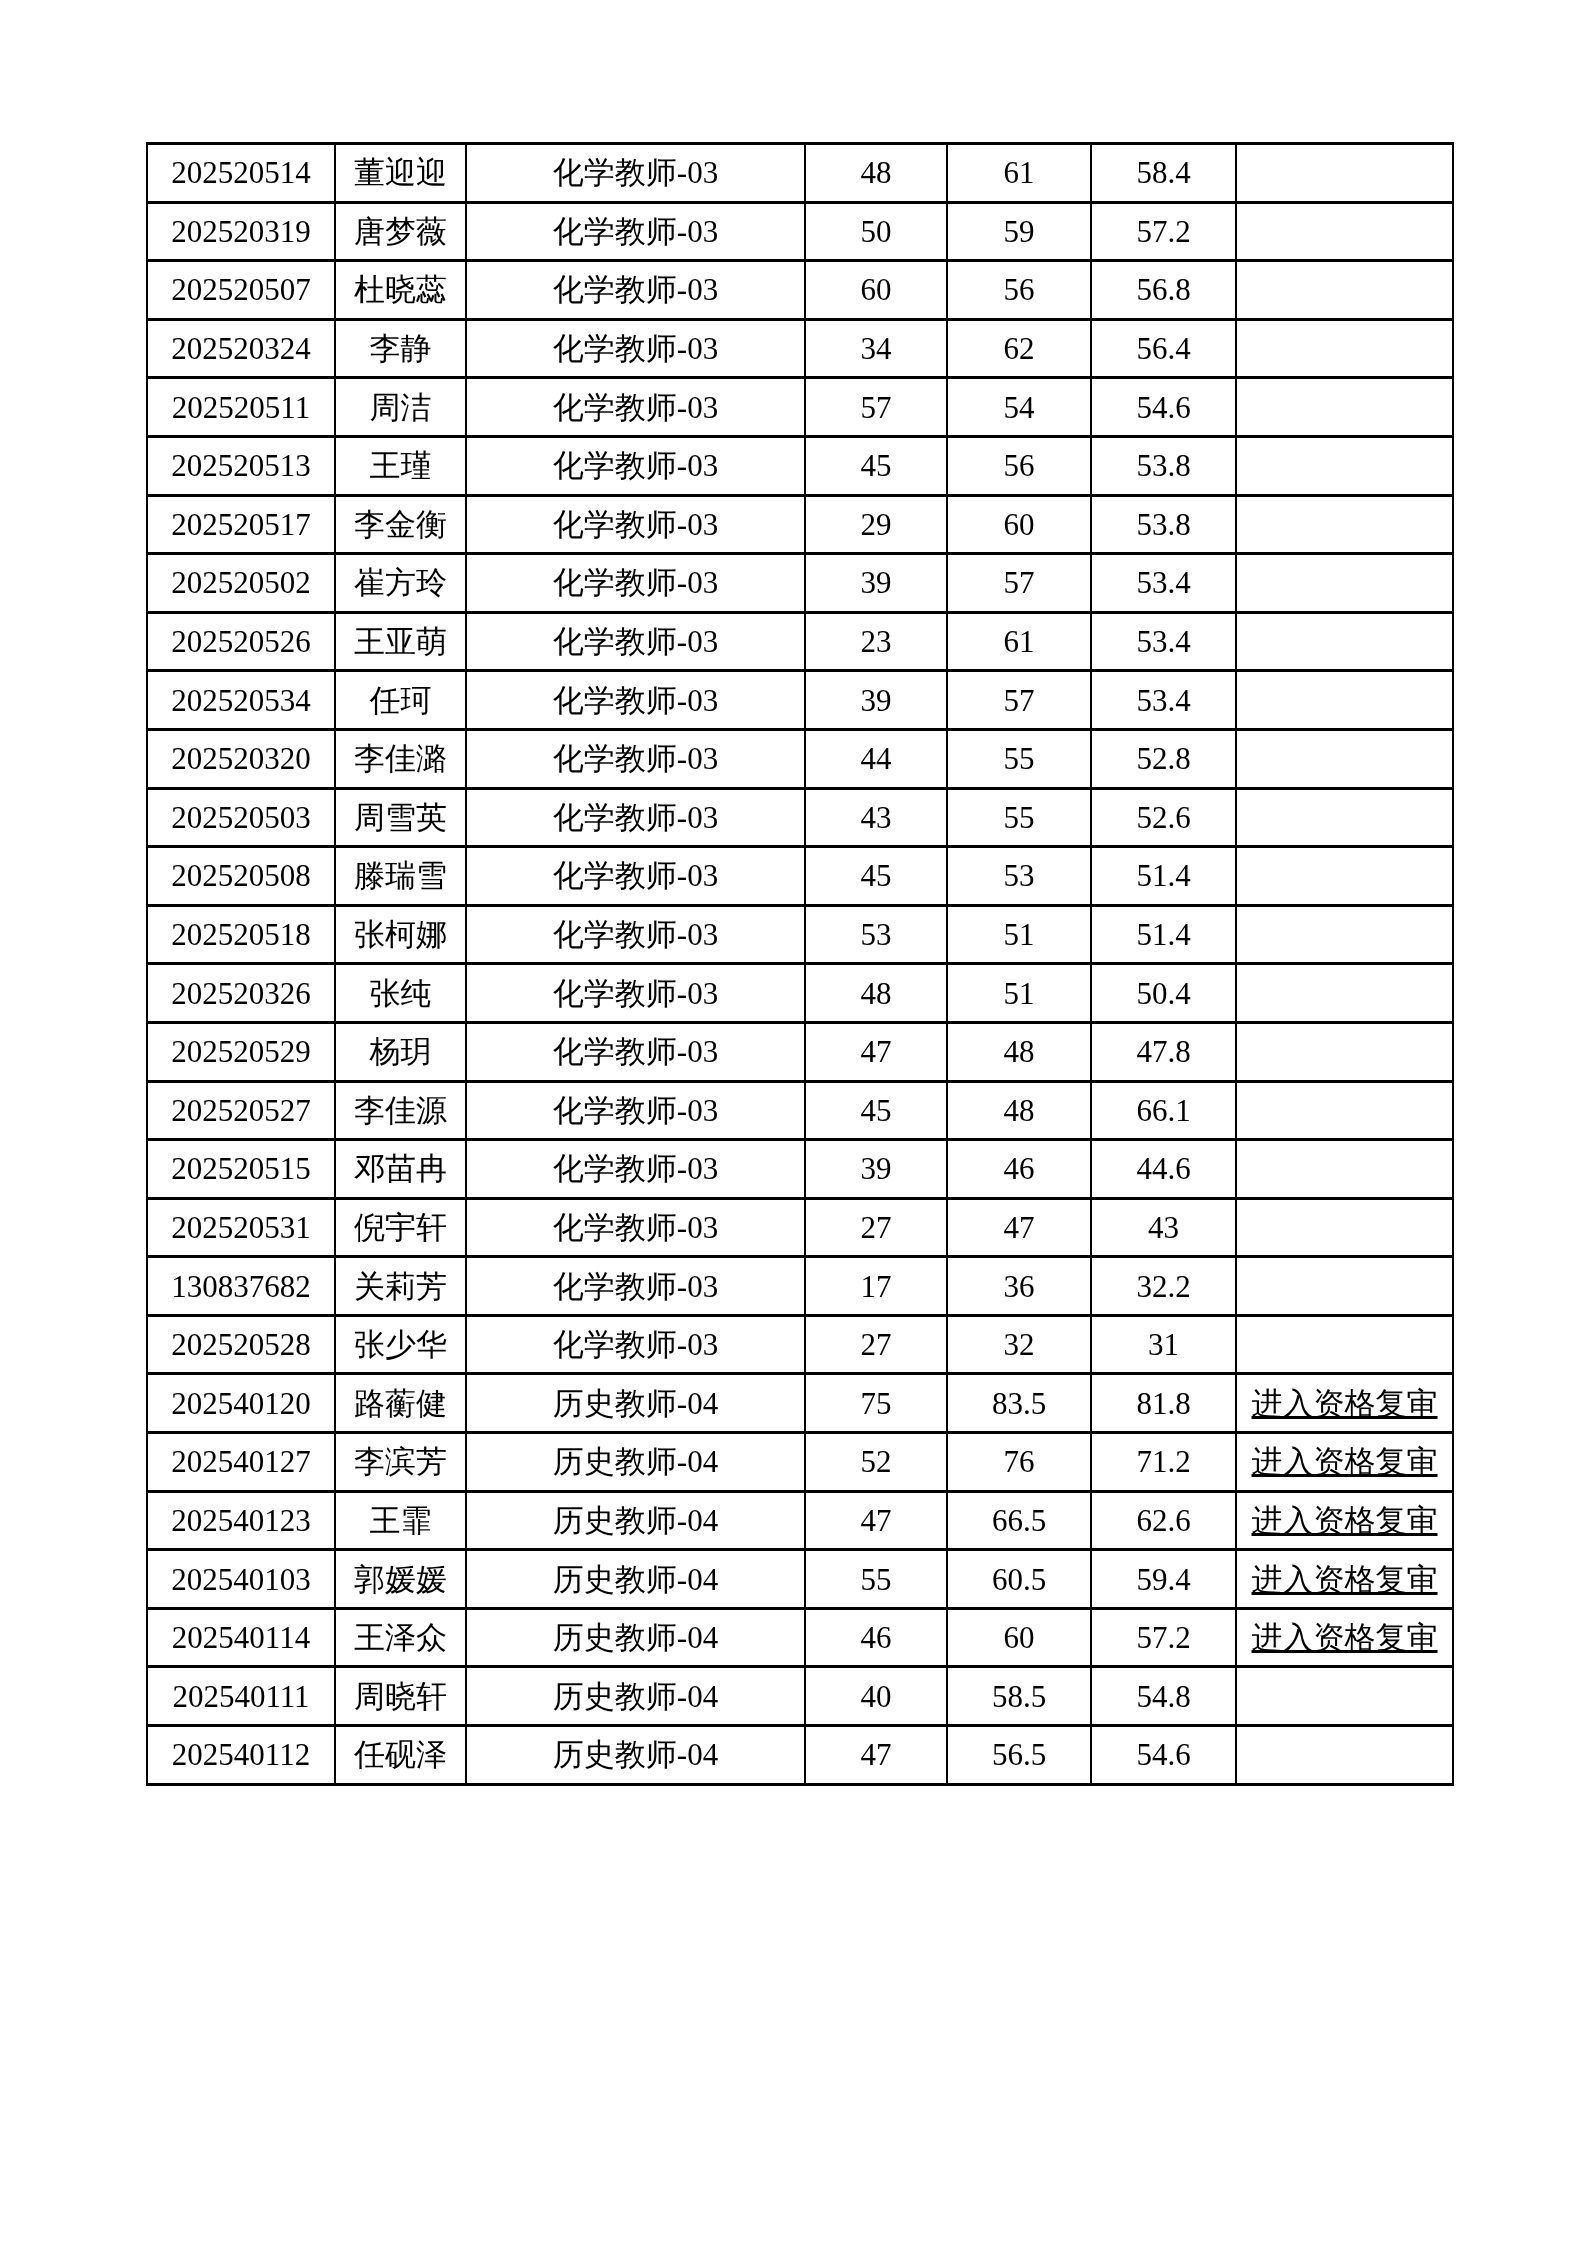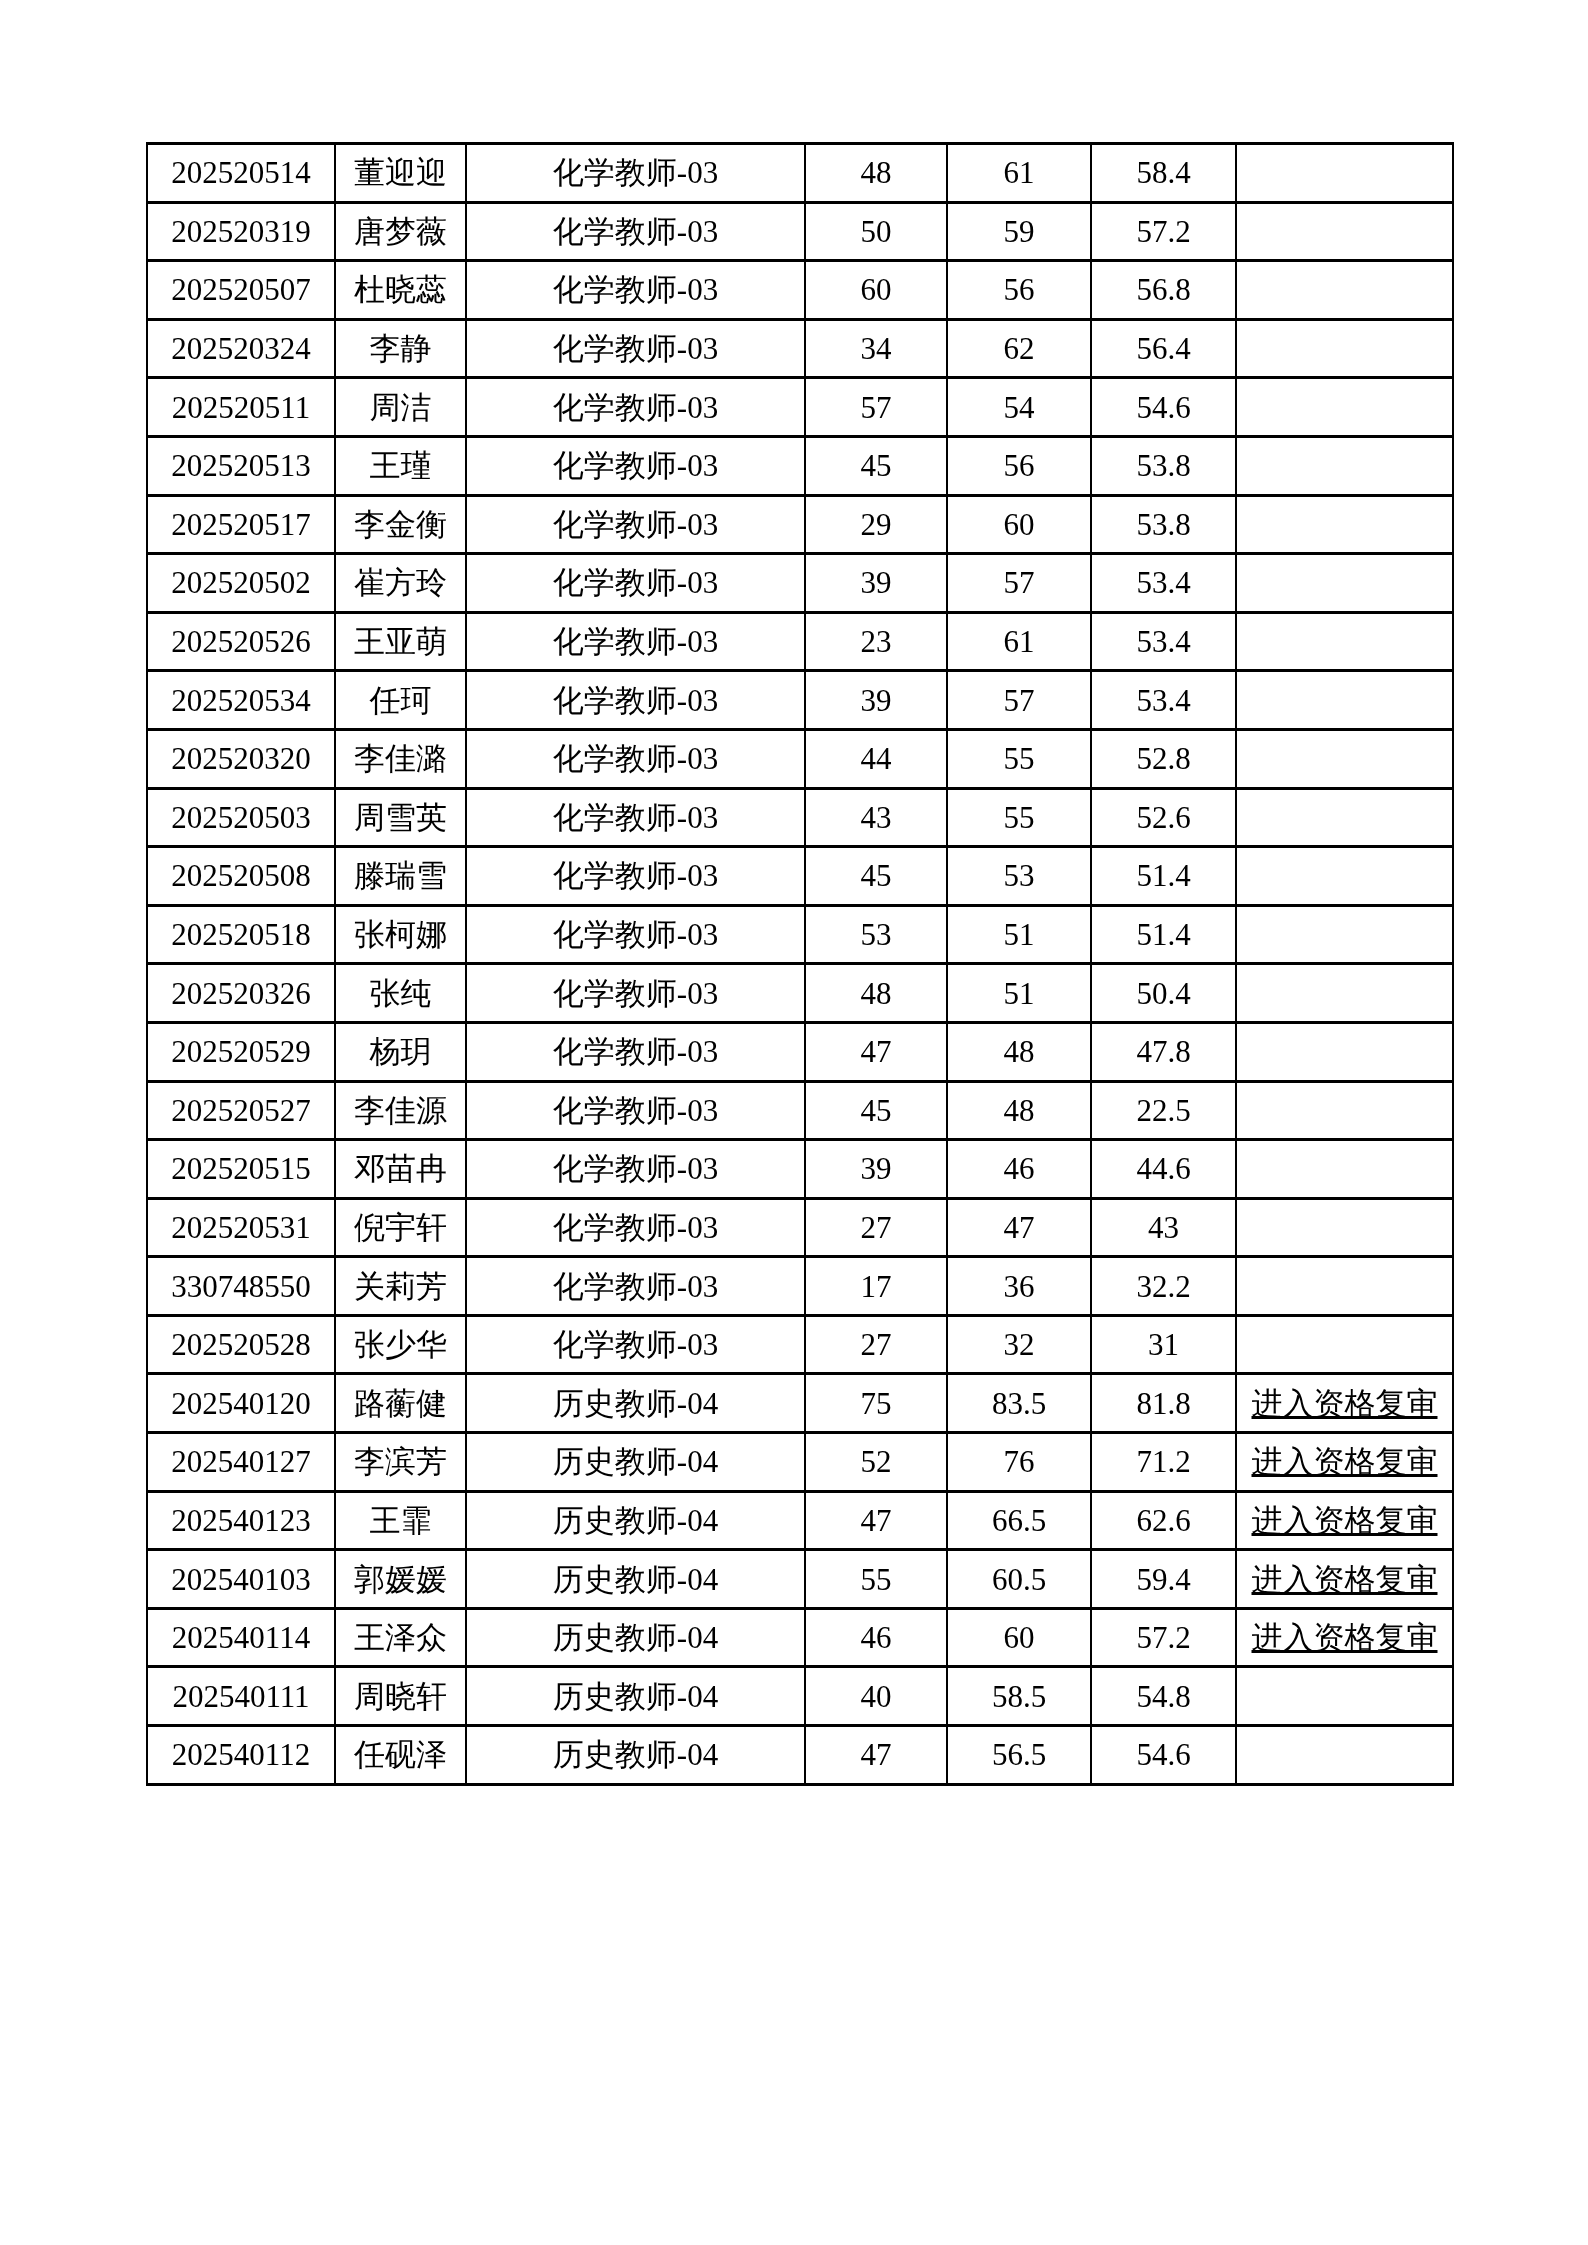"22.5" td.col-total { text: 22.5 -> 66.1 }
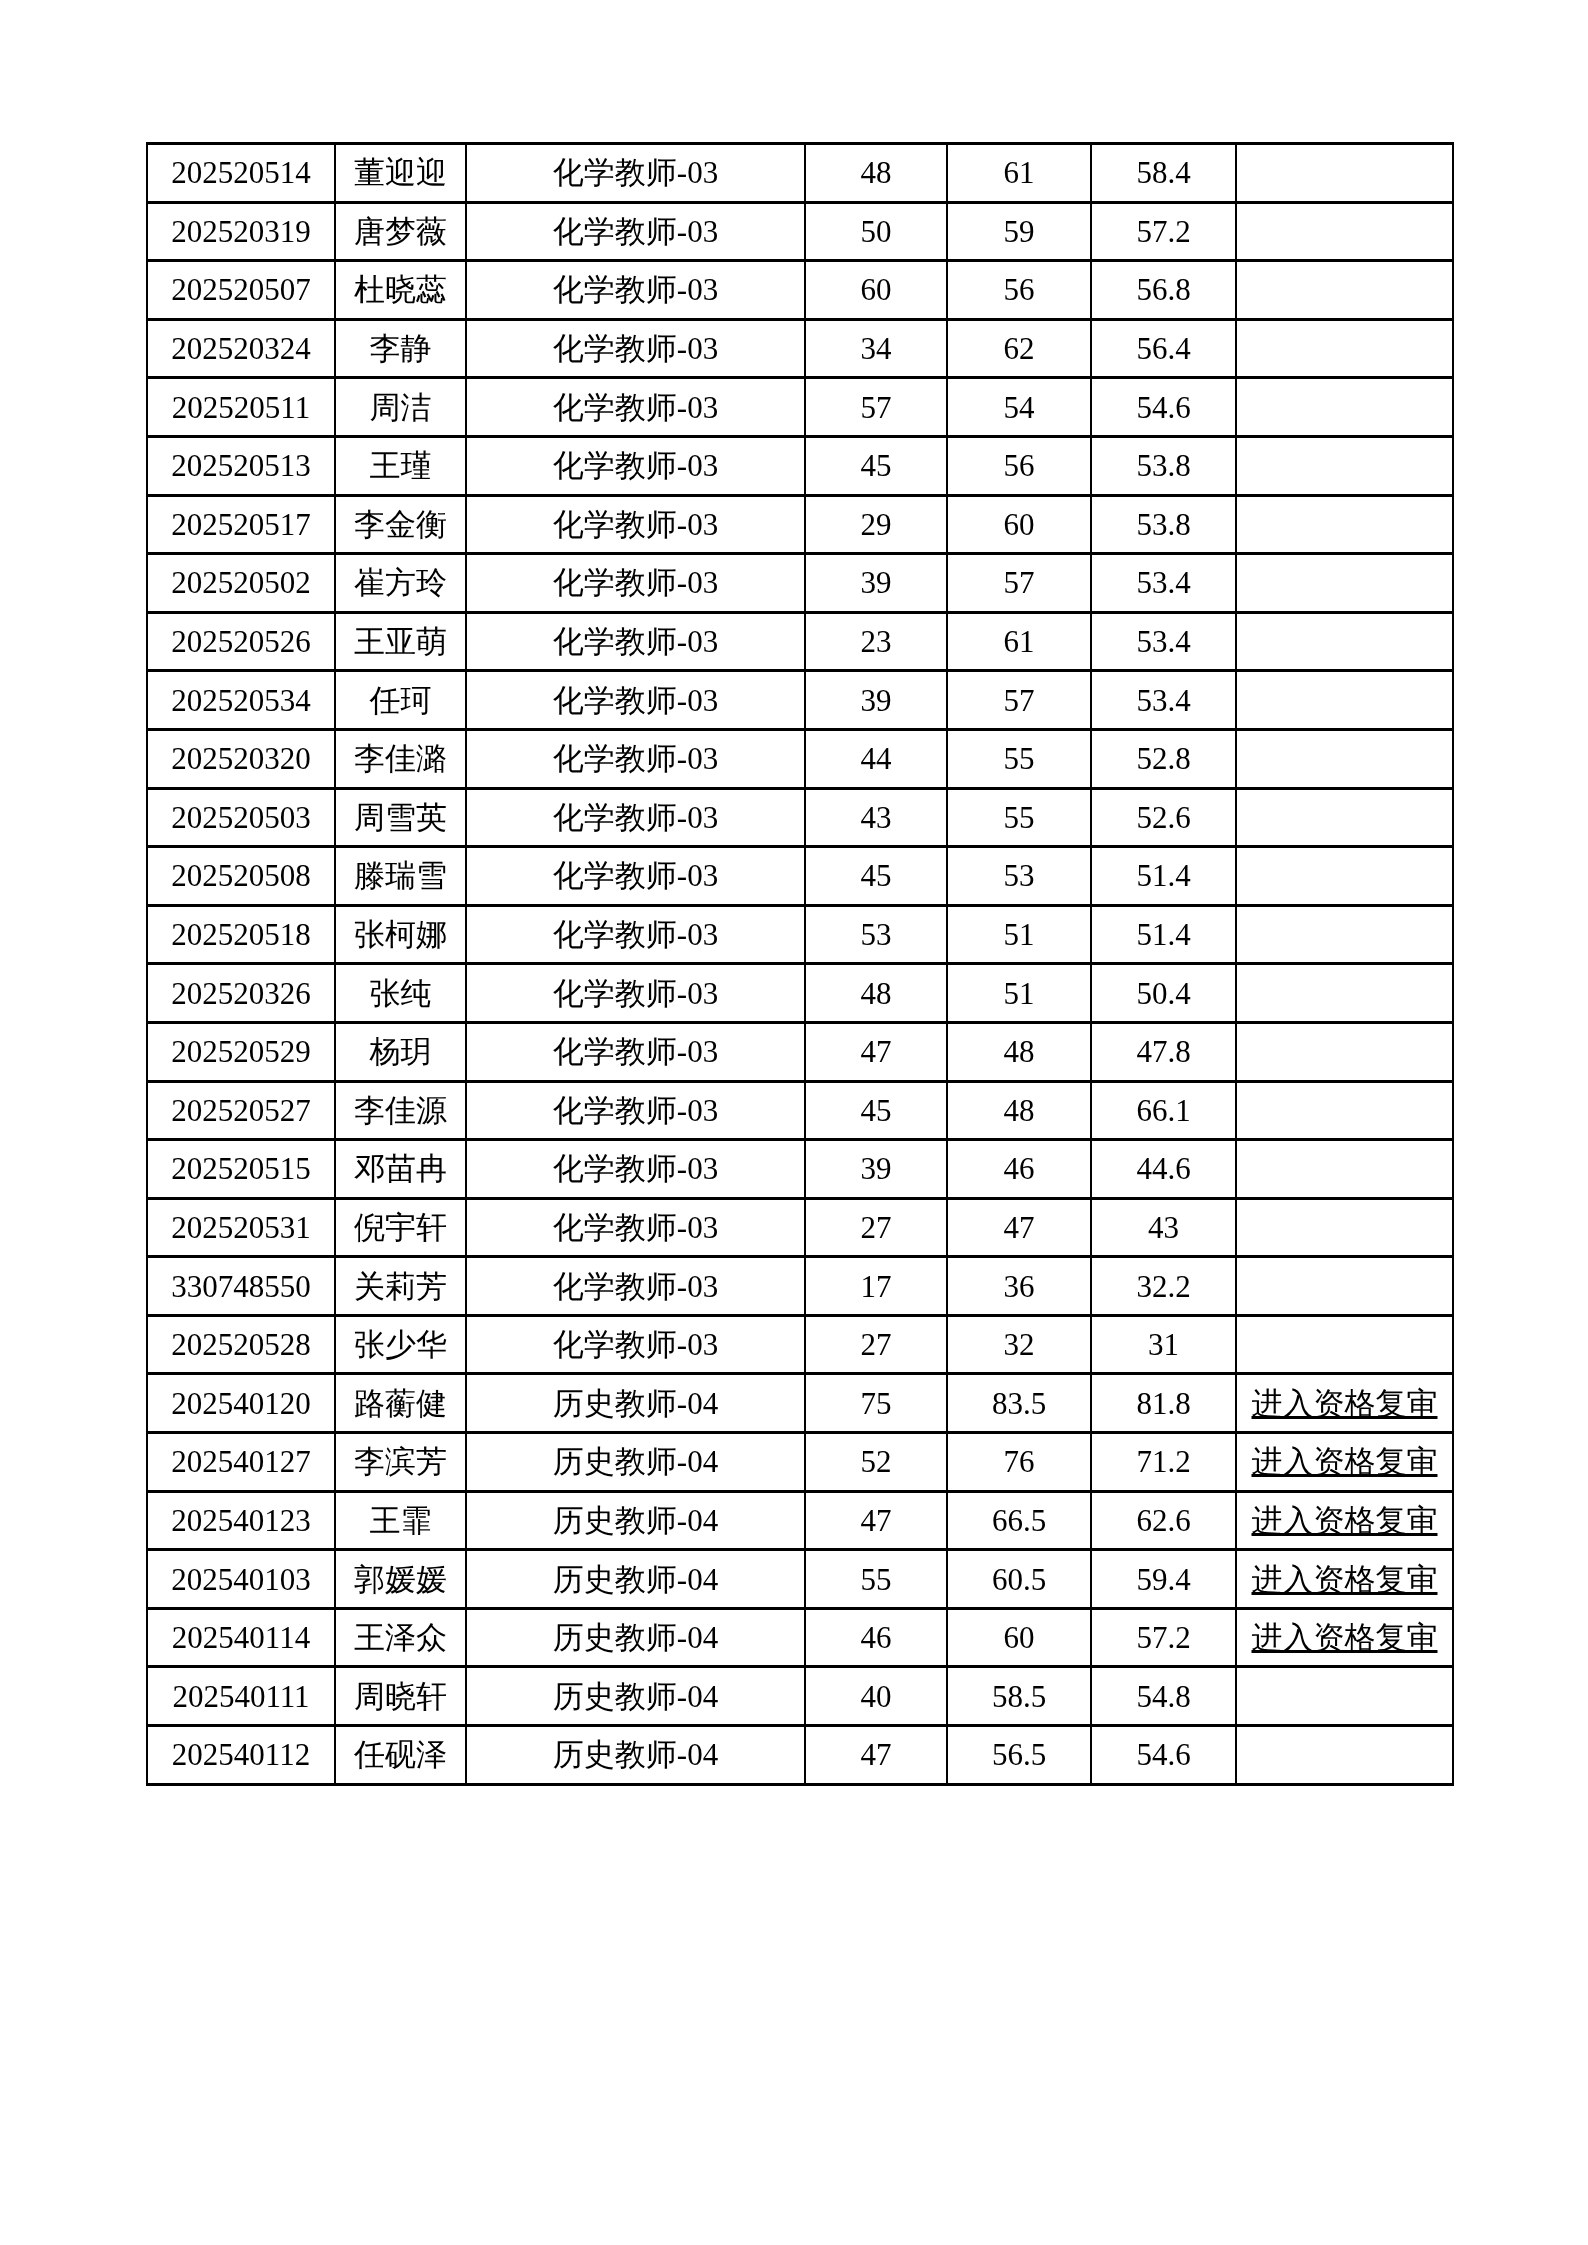"330748550" td.col-id { text: 330748550 -> 130837682 }
